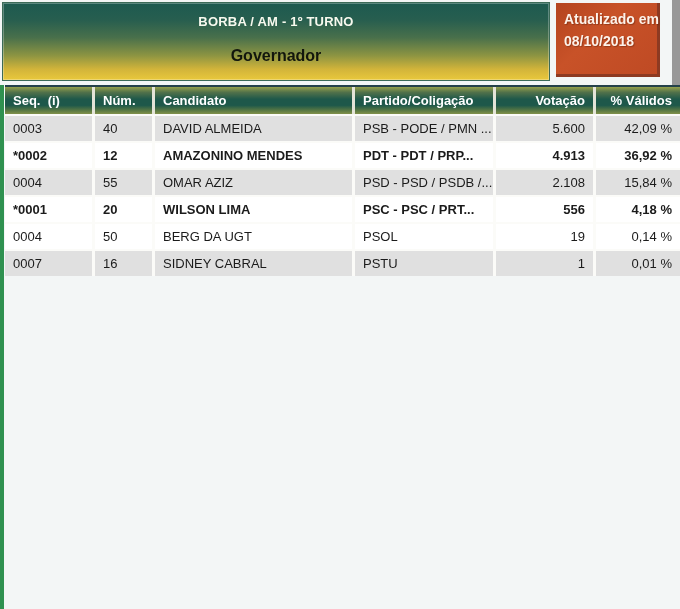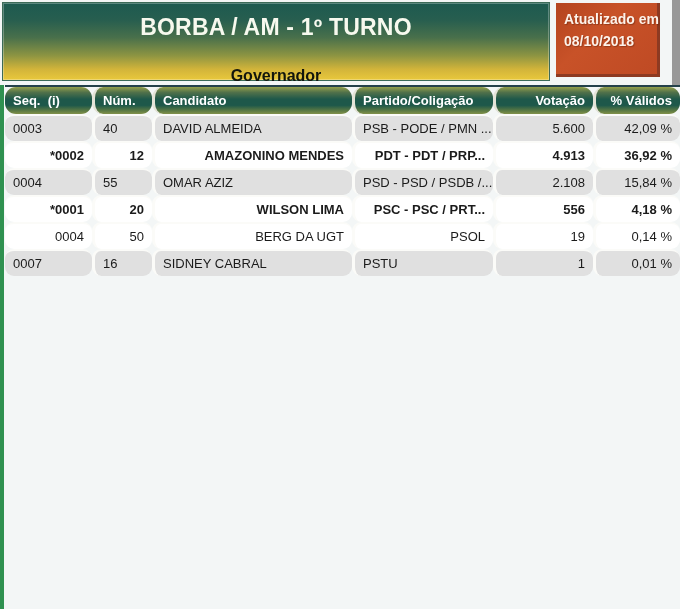"BORBA / AM - 1º" .banner-title { font-size: 23px -> 13px }
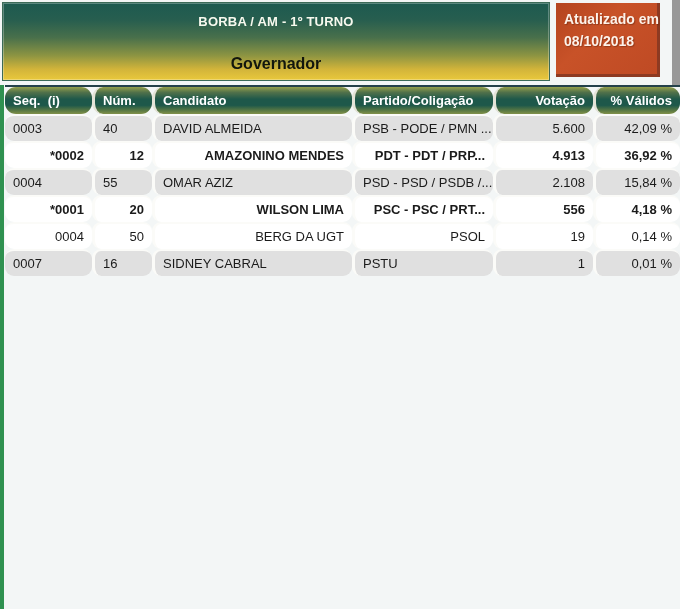"Governador" .banner-subtitle { margin-top: 26px -> 18px }
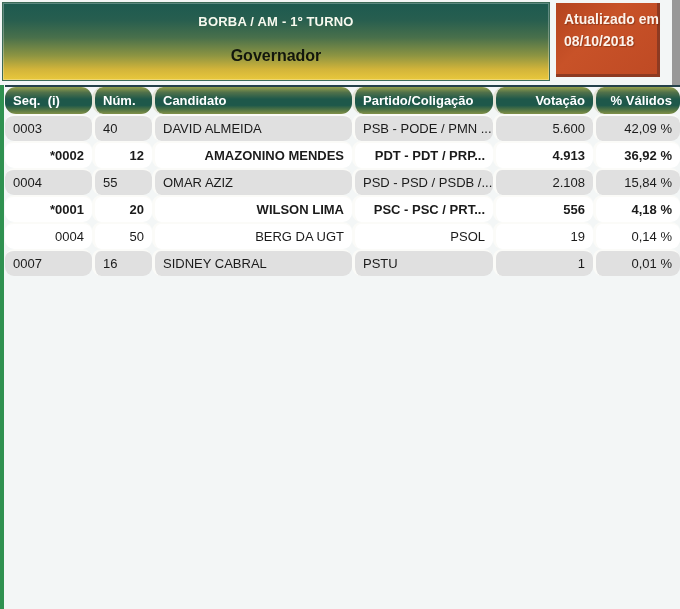"Seq. (i)" th { border-radius: 11px -> none }
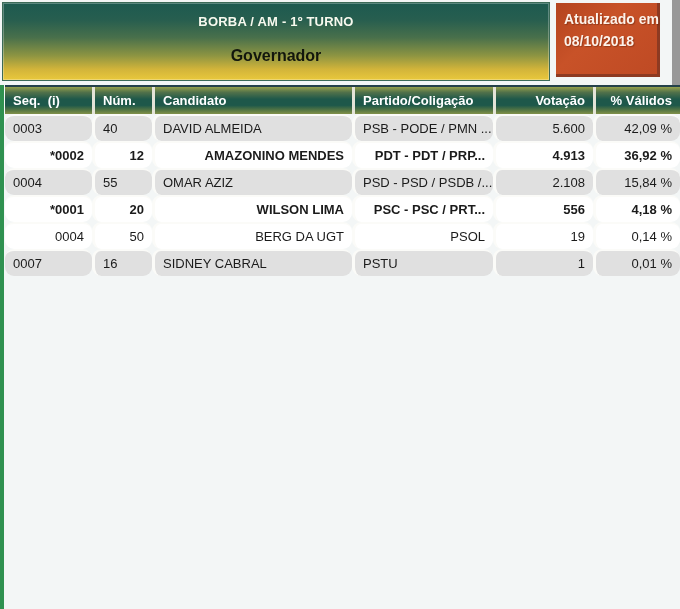"0003" td { border-radius: 9px -> none }
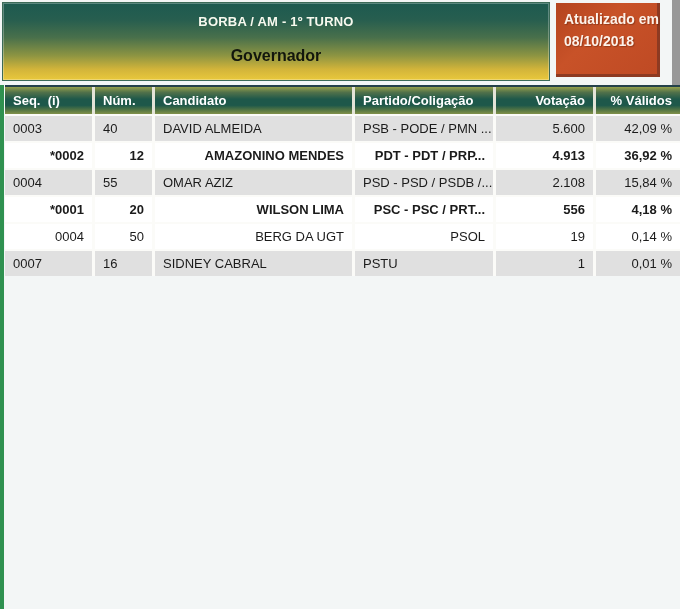"*0002" tr.plain td { text-align: right -> none }
